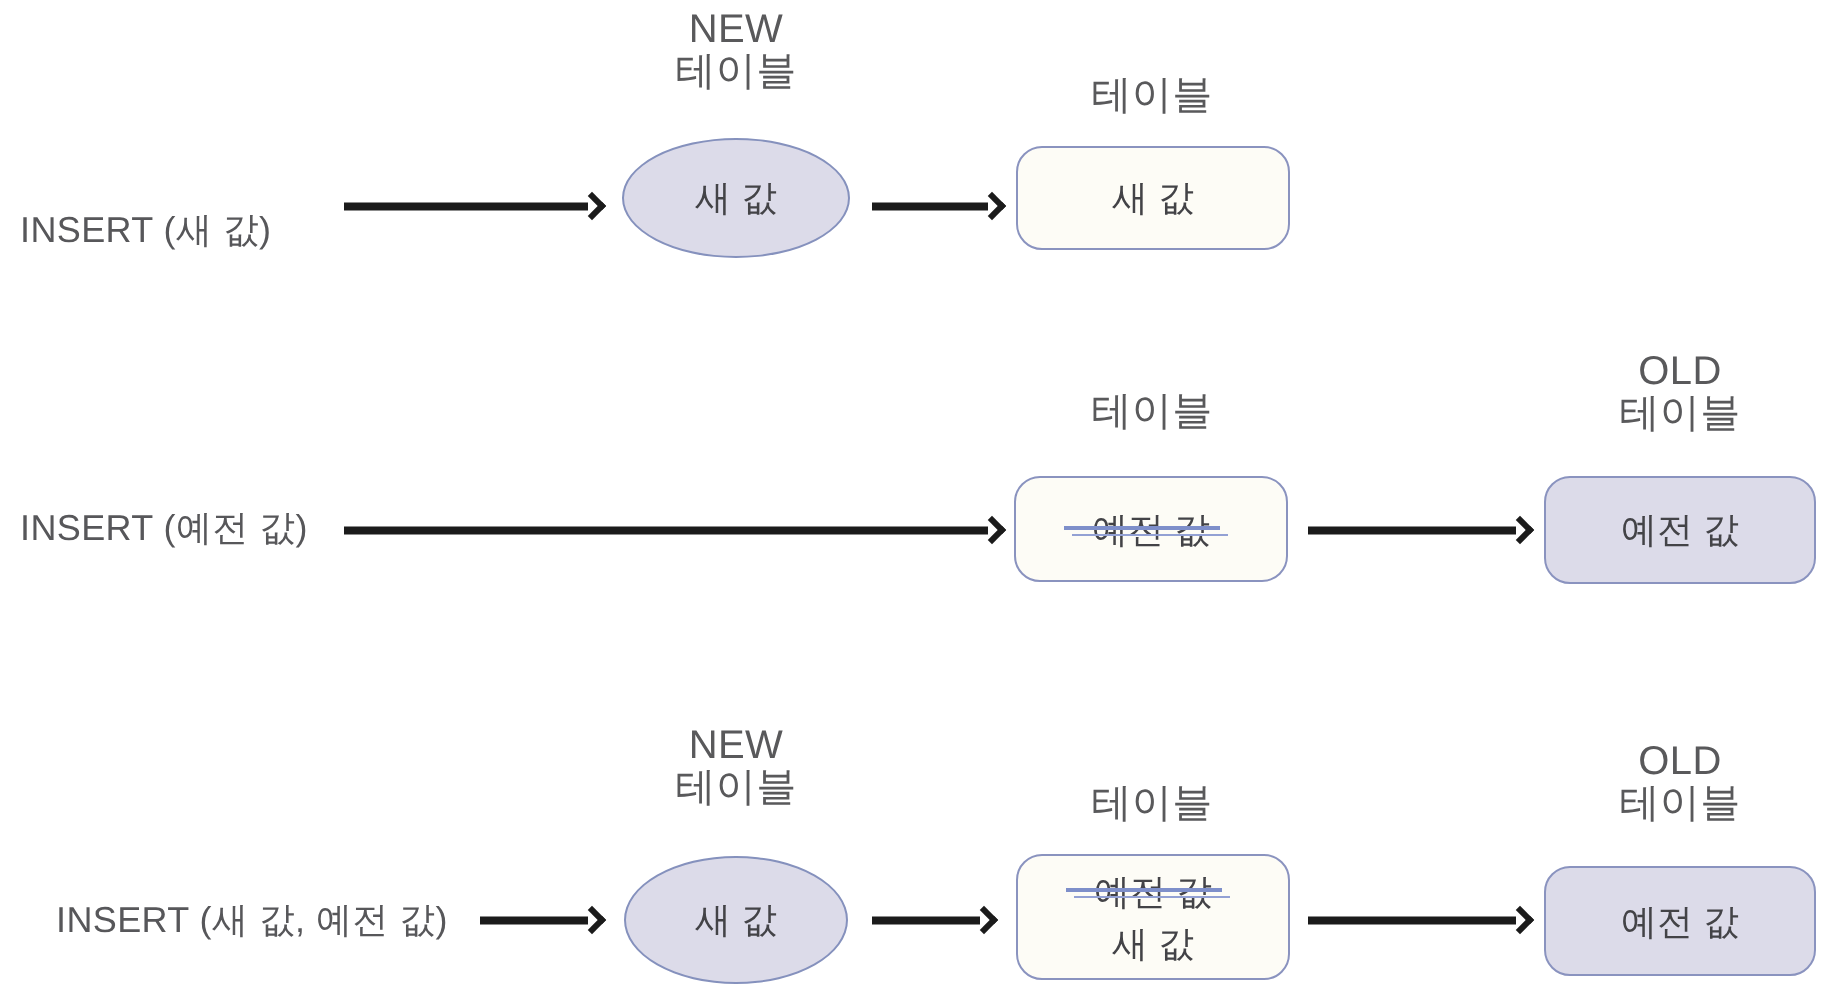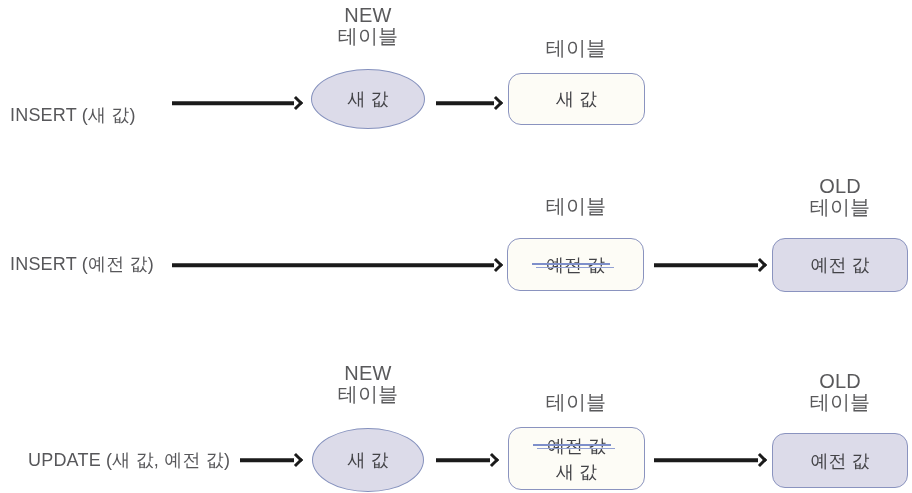"UPDATE (새 값, 예전 값)" div.op-label { text: UPDATE -> INSERT }
